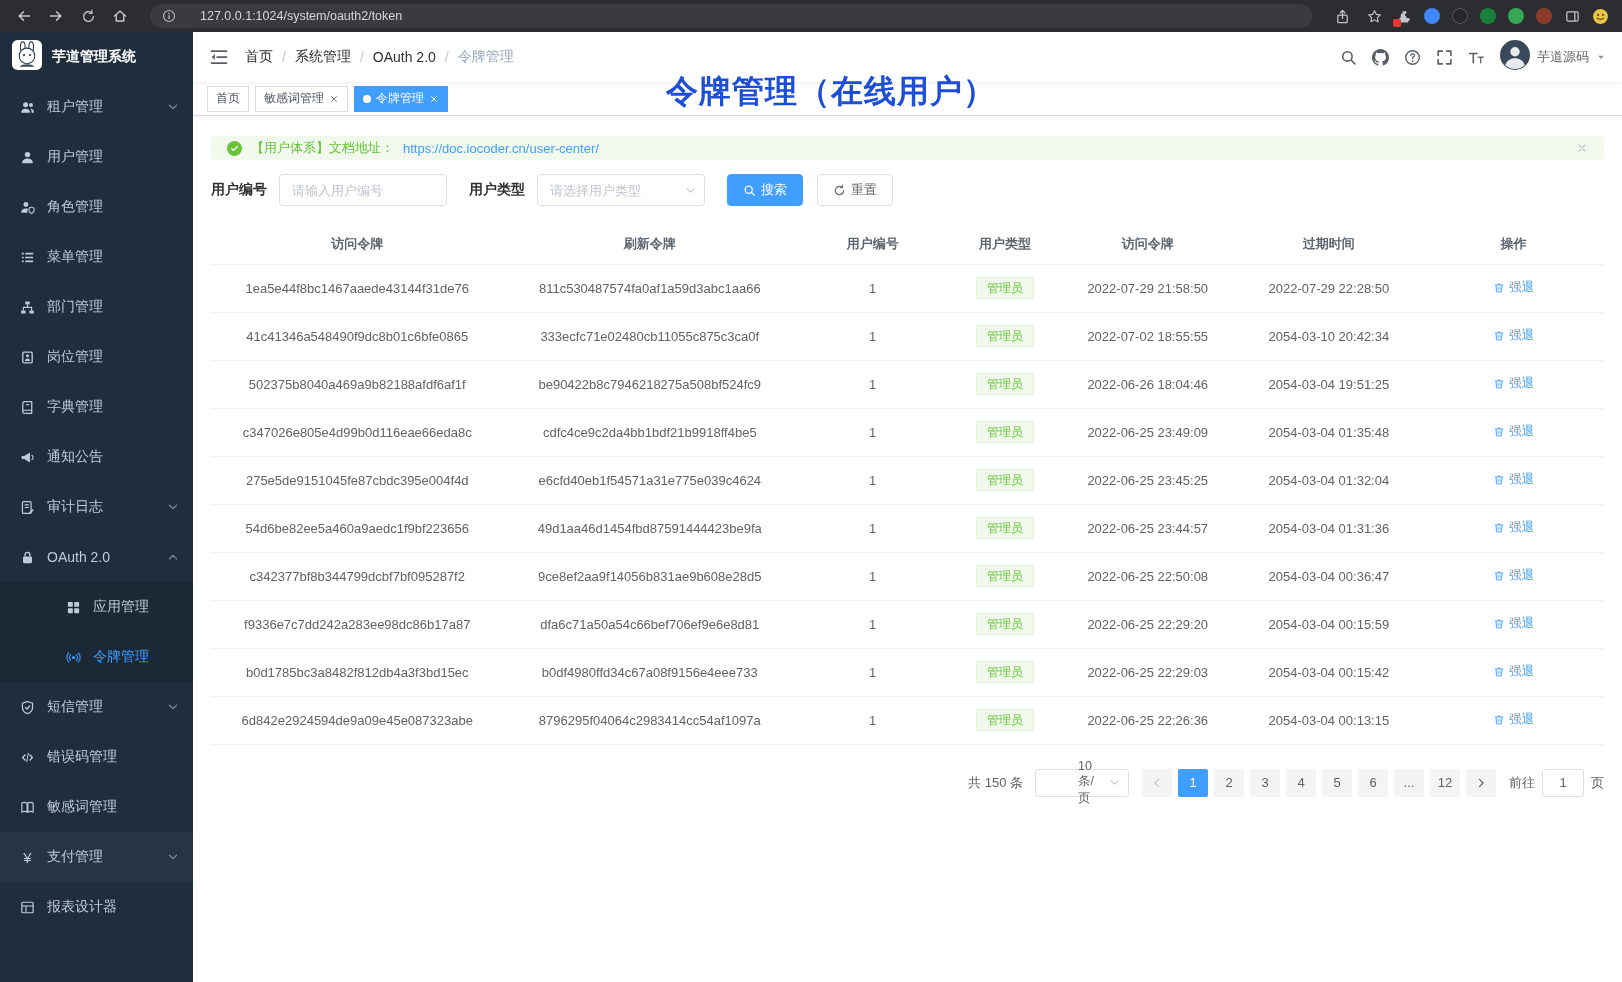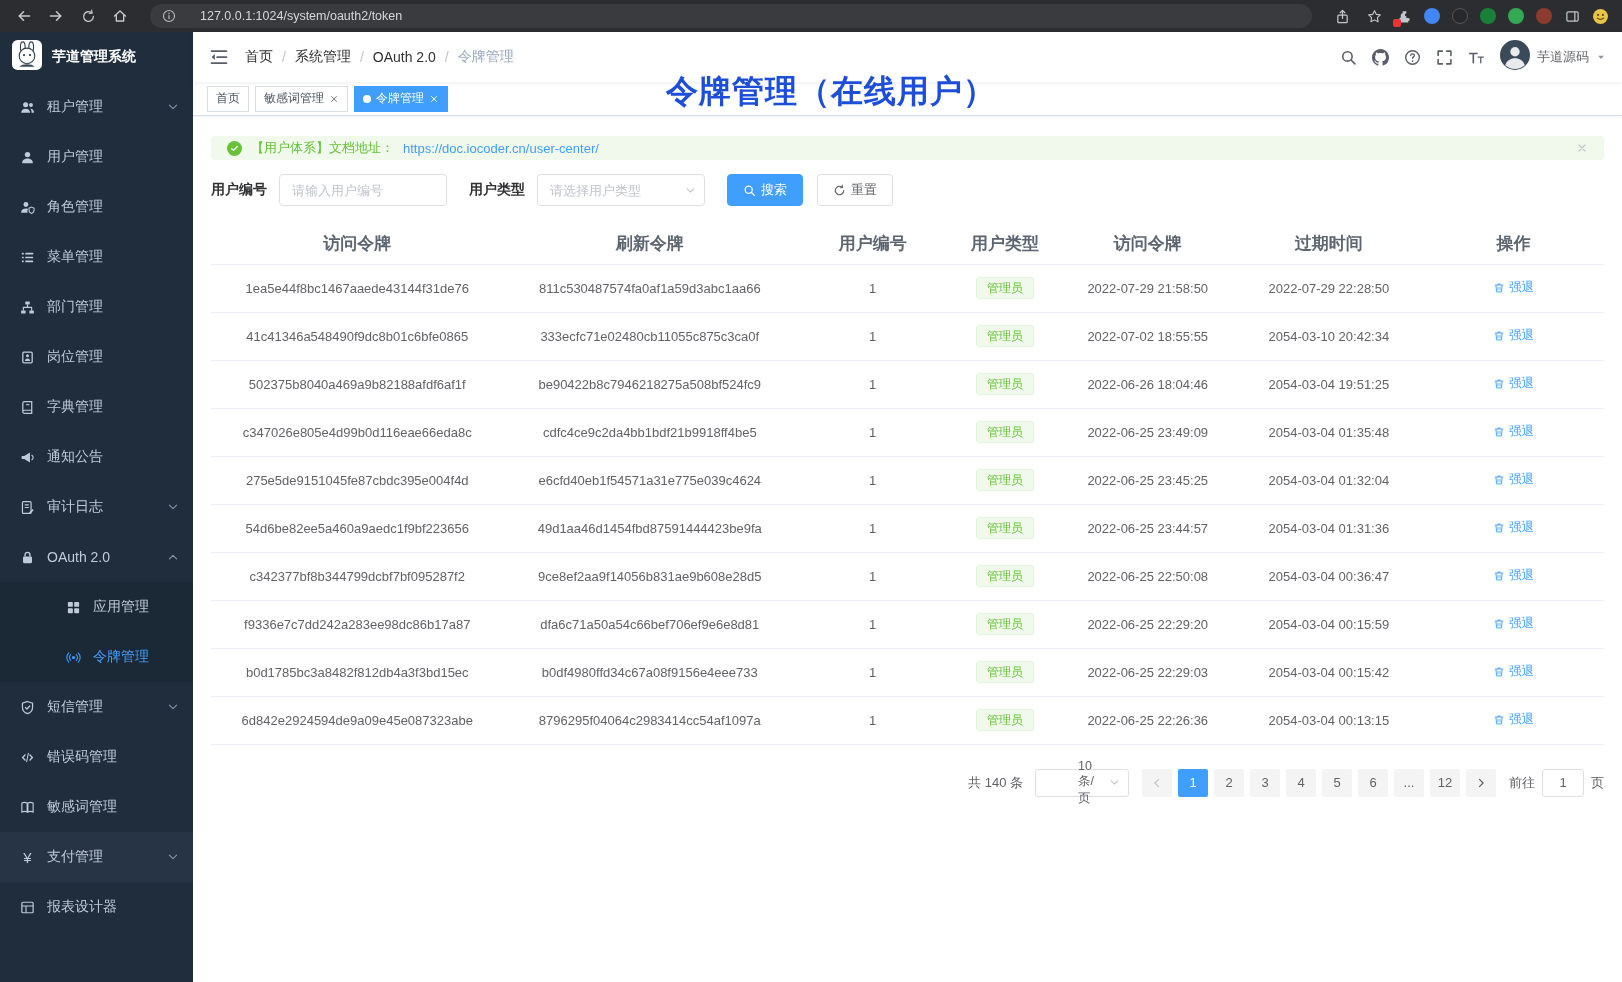"访问令牌" .grid th { font-size: 17px -> 13px }
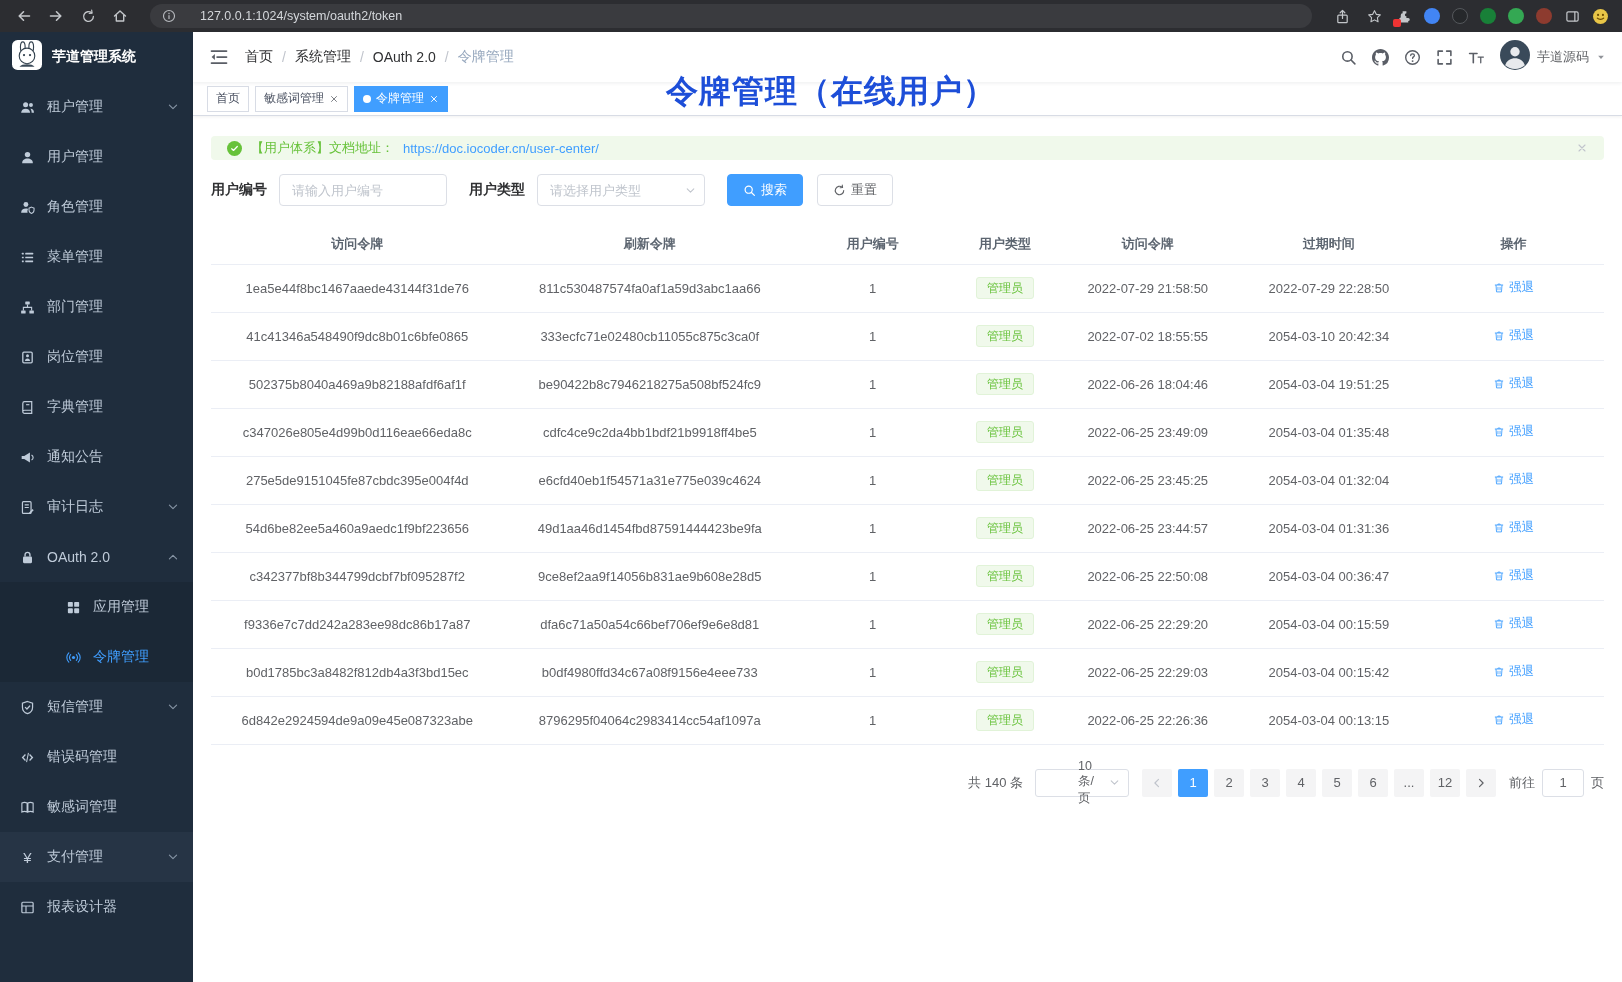"共 140 条" span.pg-total { text: 140 -> 150 }
